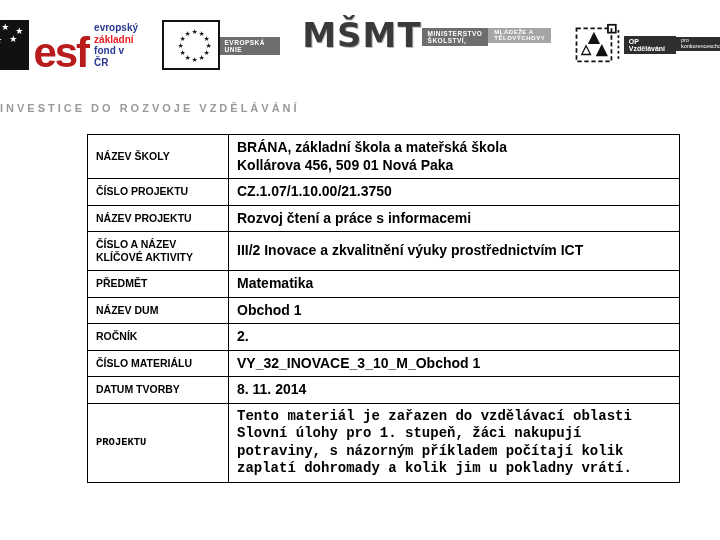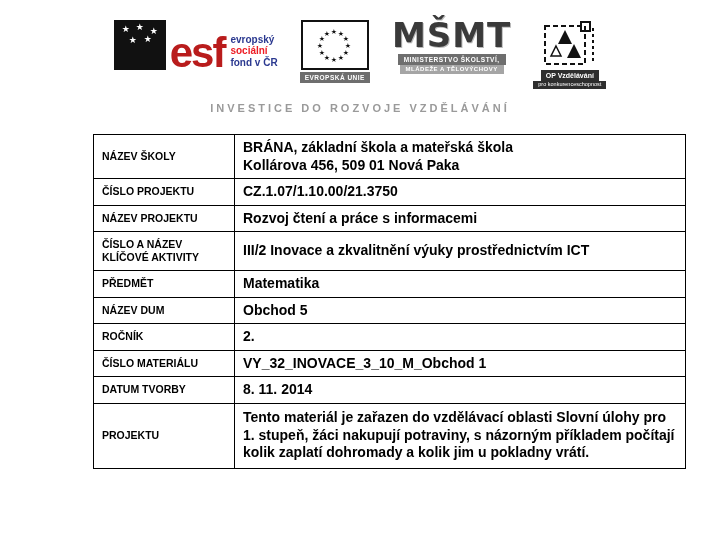"sociální" span.esf-l2 { text: sociální -> základní }
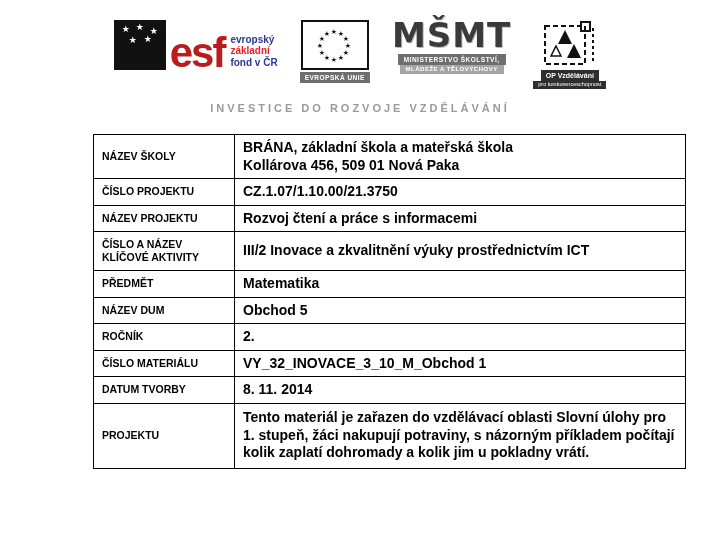"MŠMT" .logo-block { flex-direction: column -> row }
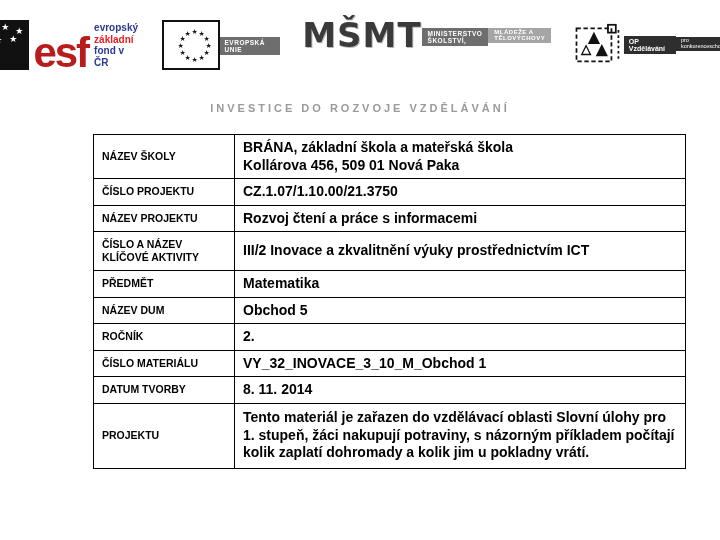"INVESTICE DO ROZVOJE VZDĚLÁVÁNÍ" .banner { text-align: center -> none }
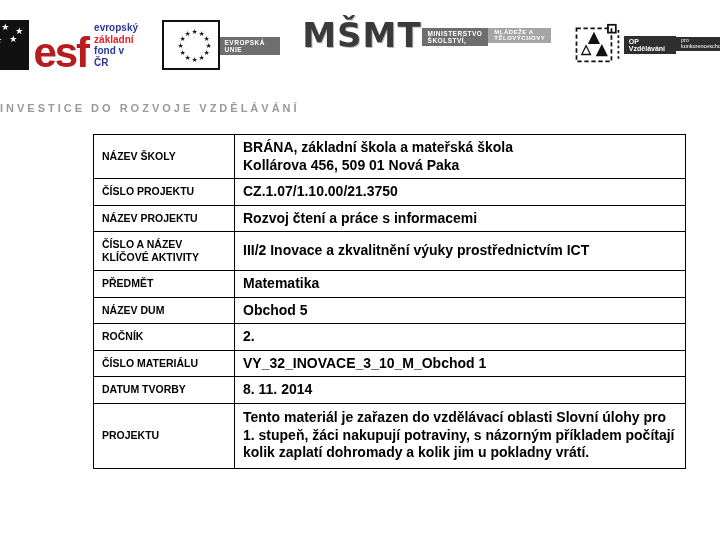"NÁZEV ŠKOLY" table.meta { left: 93px -> 87px }
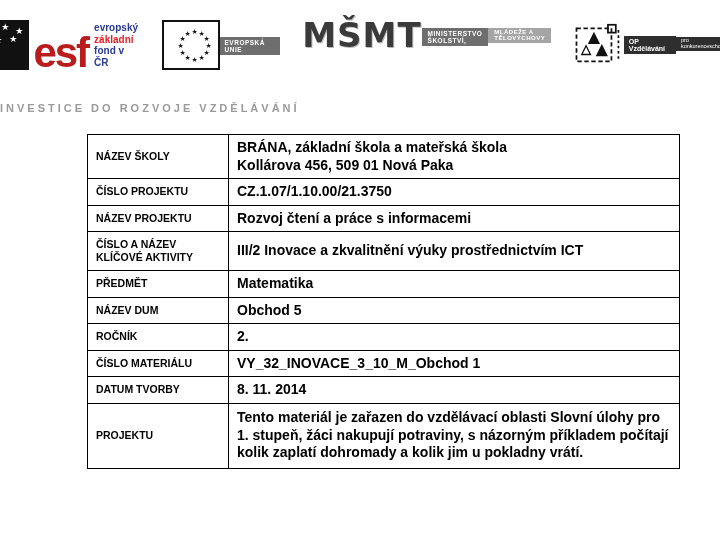"Obchod 5" td.val { text: 5 -> 1 }
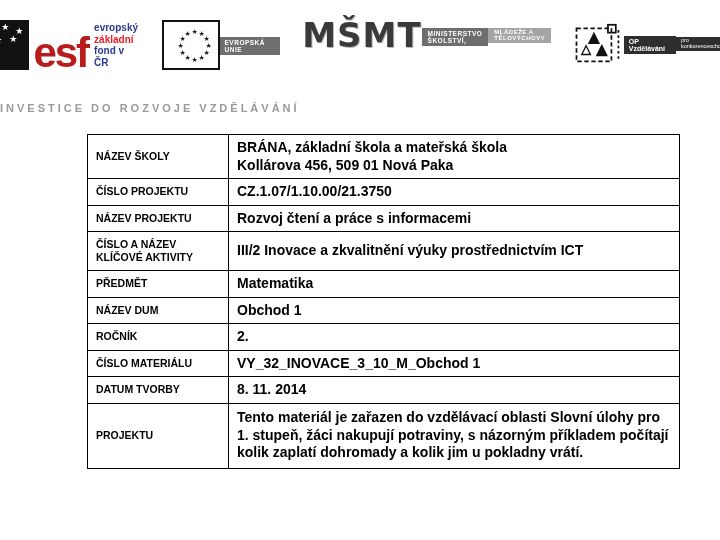"Tento materiál je zařazen do" tr.anot td { font-family: none -> Liberation Mono, monospace }
